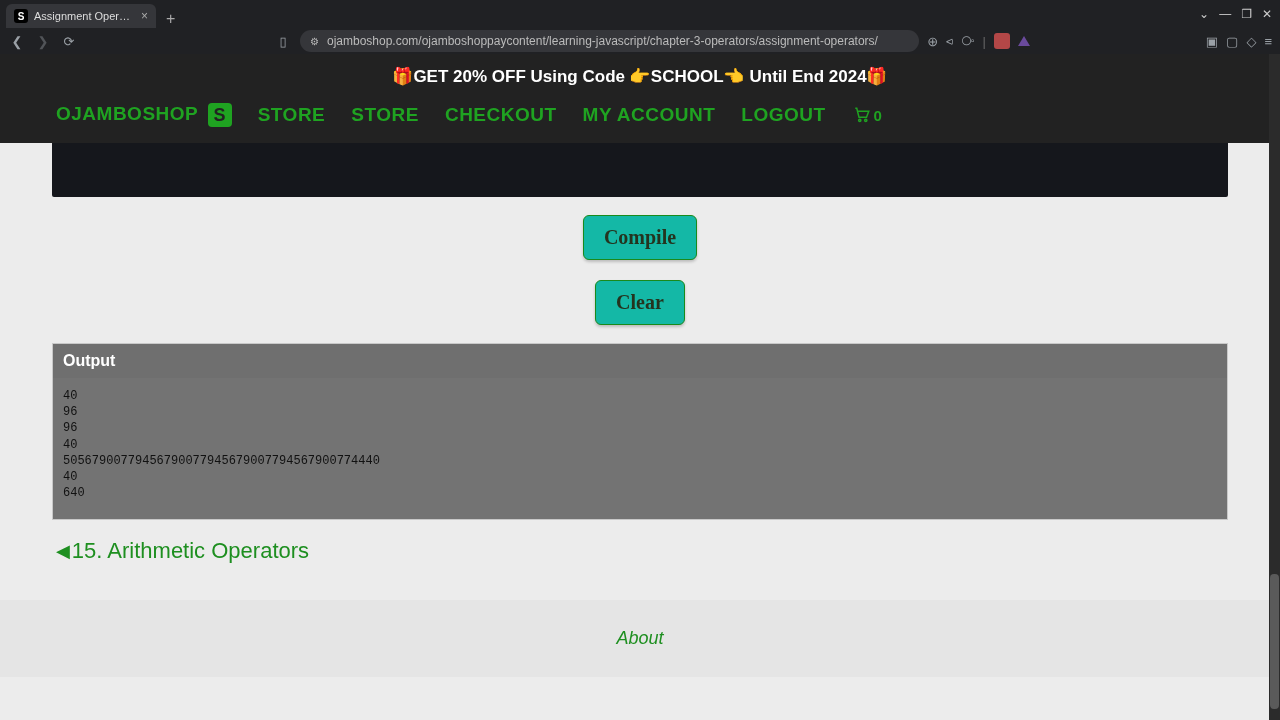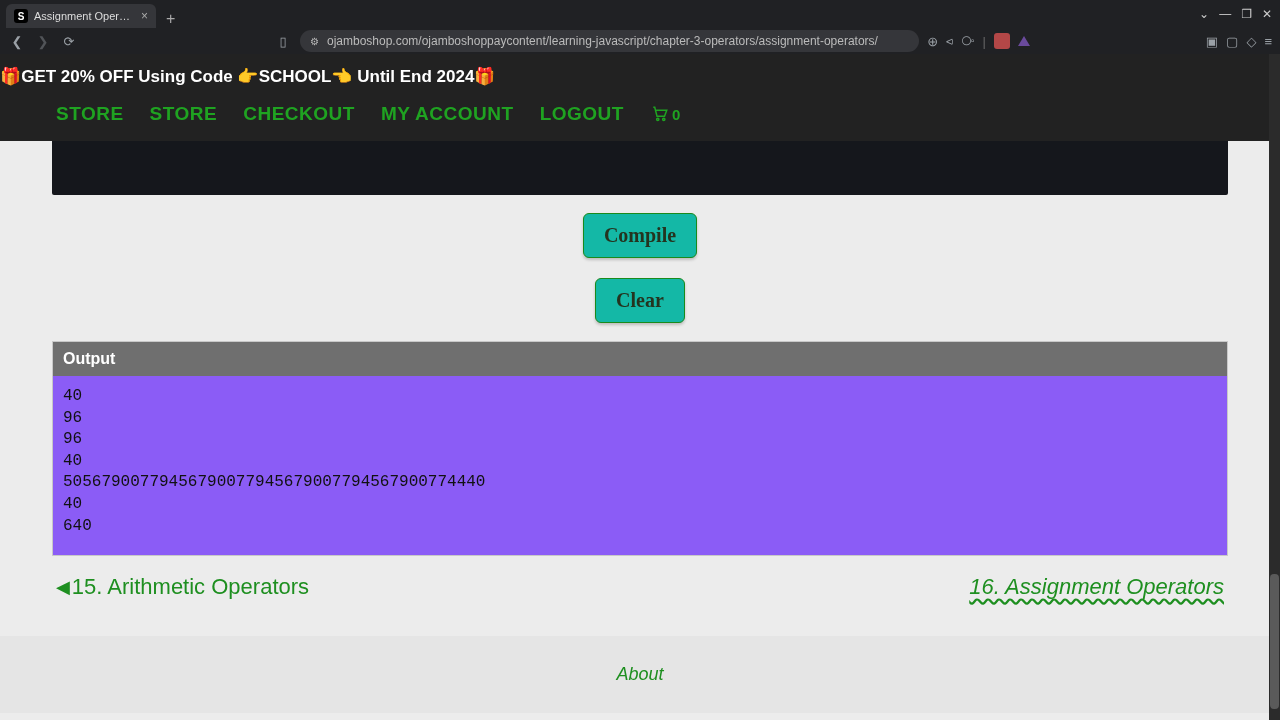"🎁GET 20% OFF Using Code" .promo { text-align: left -> center }
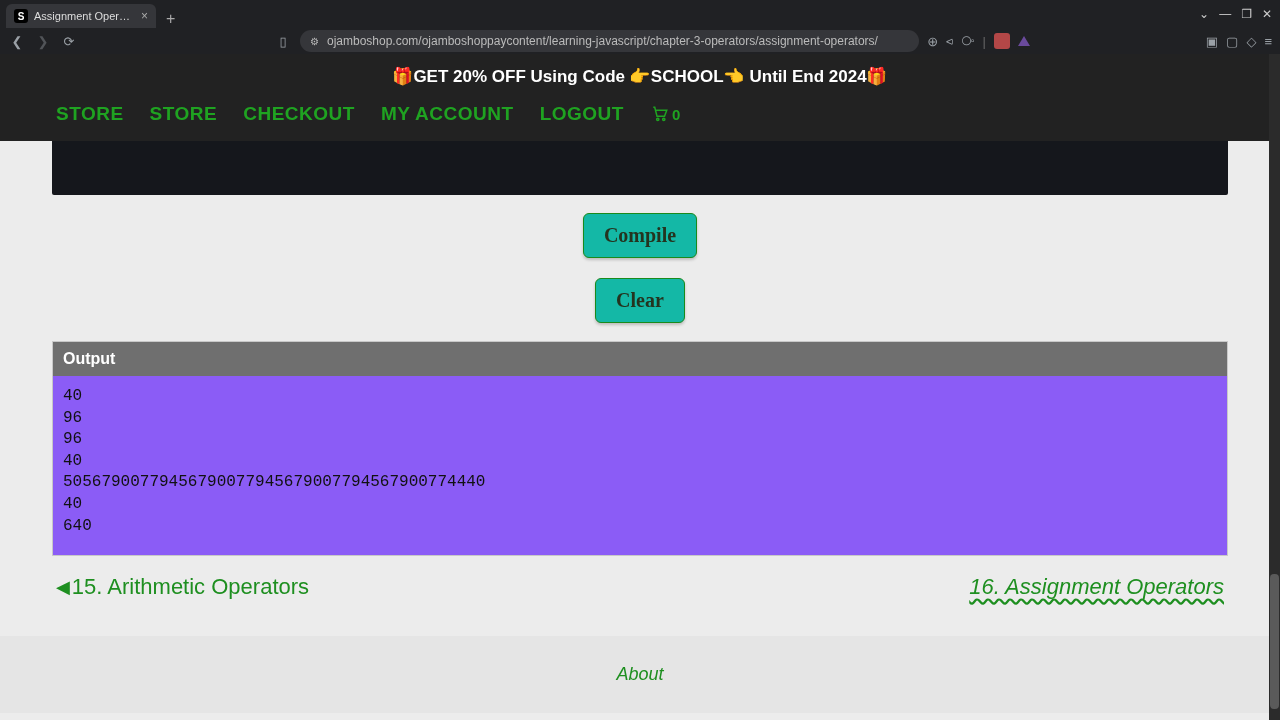"OJAMBOSHOP S" a { html: none -> <a><span>OJAMBOSHOP</span> <span>S</span></a> }
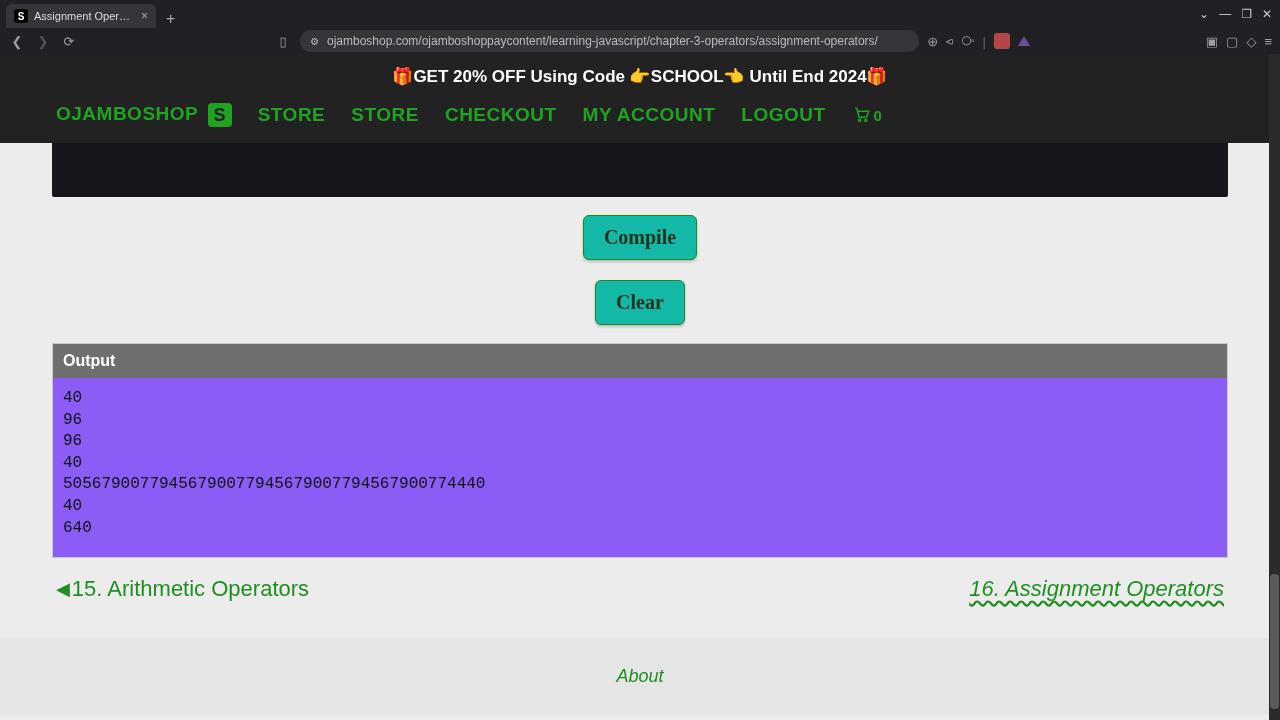"Output" .outbox { background: #8b5cf6 -> #737373 }
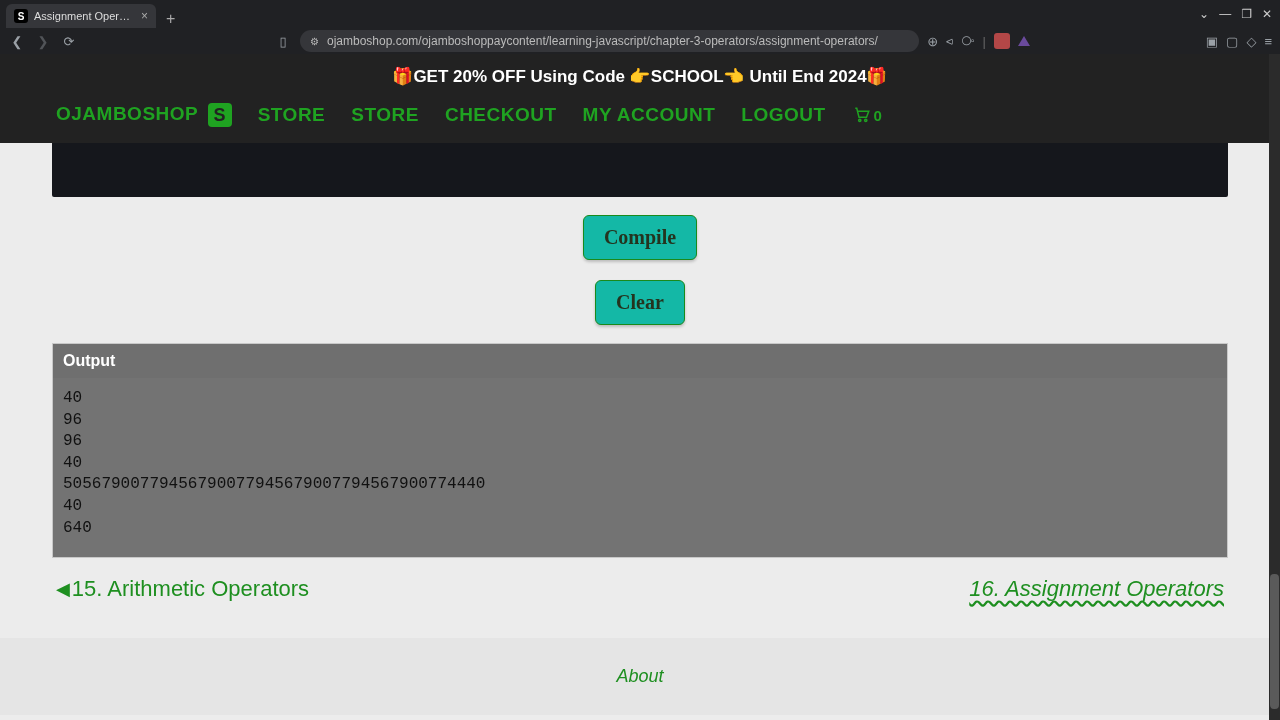"40 96 96 40" .outbody { font-size: 16px -> 12px }
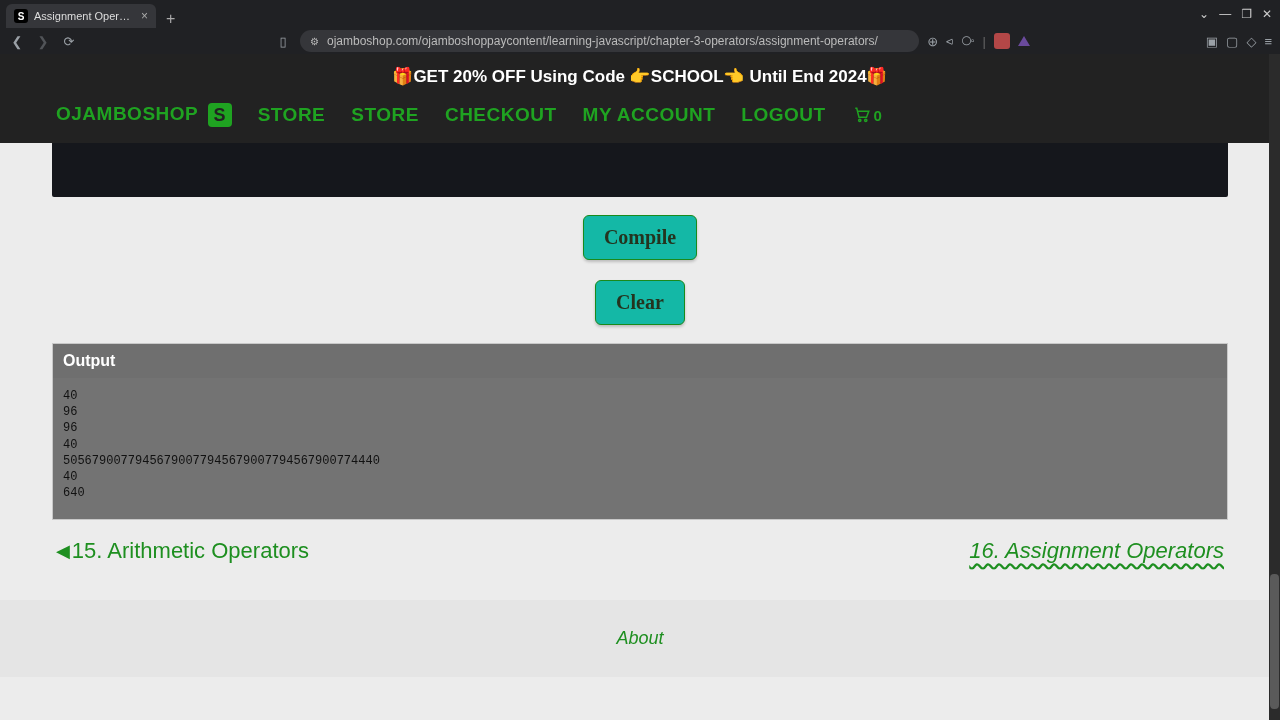"16. Assignment Operators" span.cur { html: <span>16. Assignment Operators</span> -> none }
